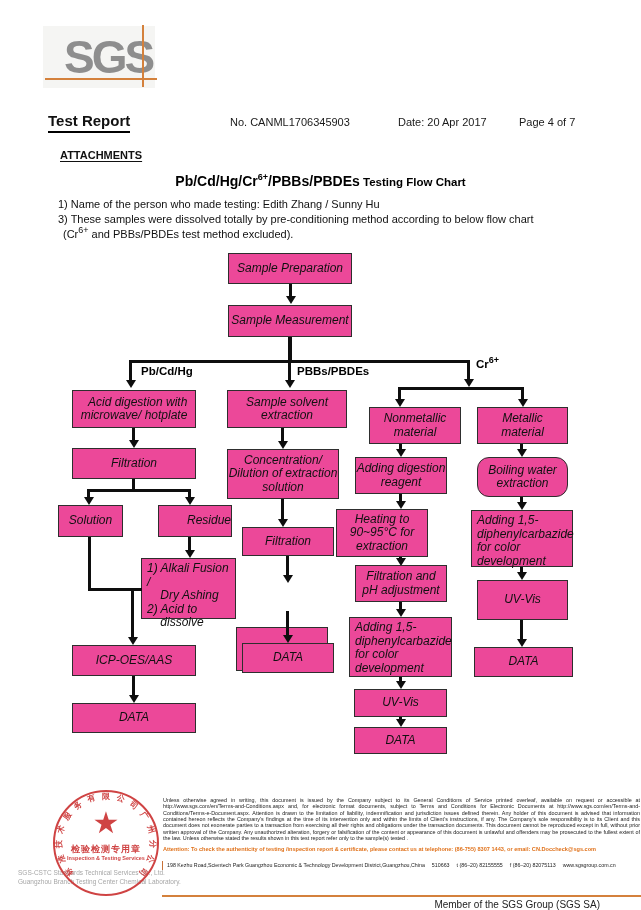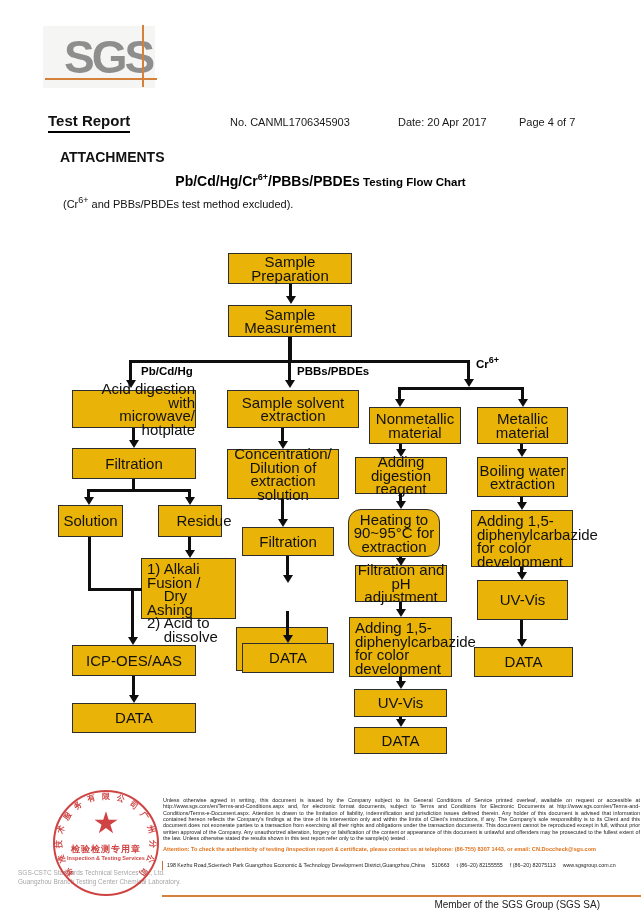"ATTACHMENTS" .attachments { font-size: 14px -> 11px; text-decoration: none -> underline }
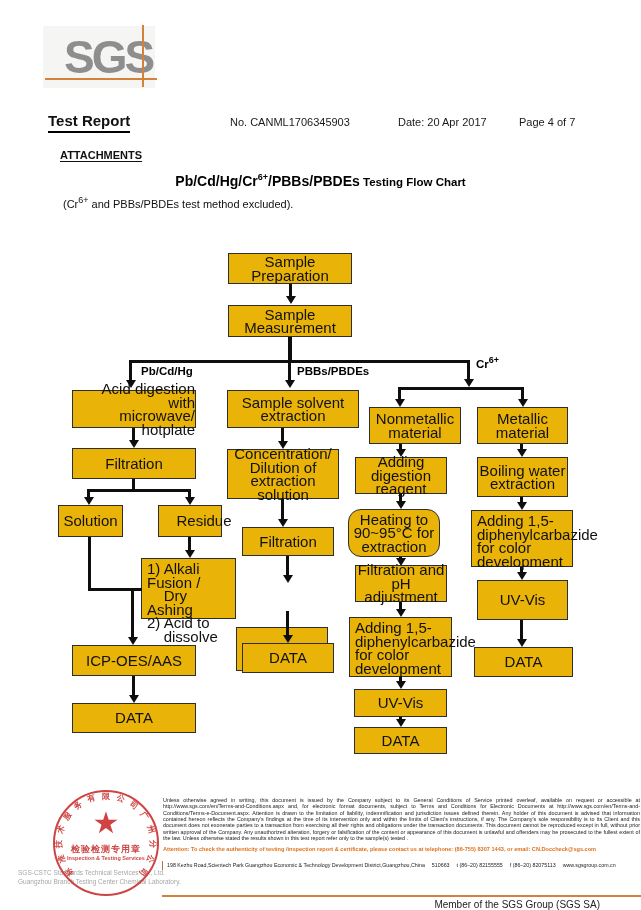"1) Name of the person" div { html: none -> <div>1) Name of the person who made testing: Edith Zhang / Sunny Hu</div> }
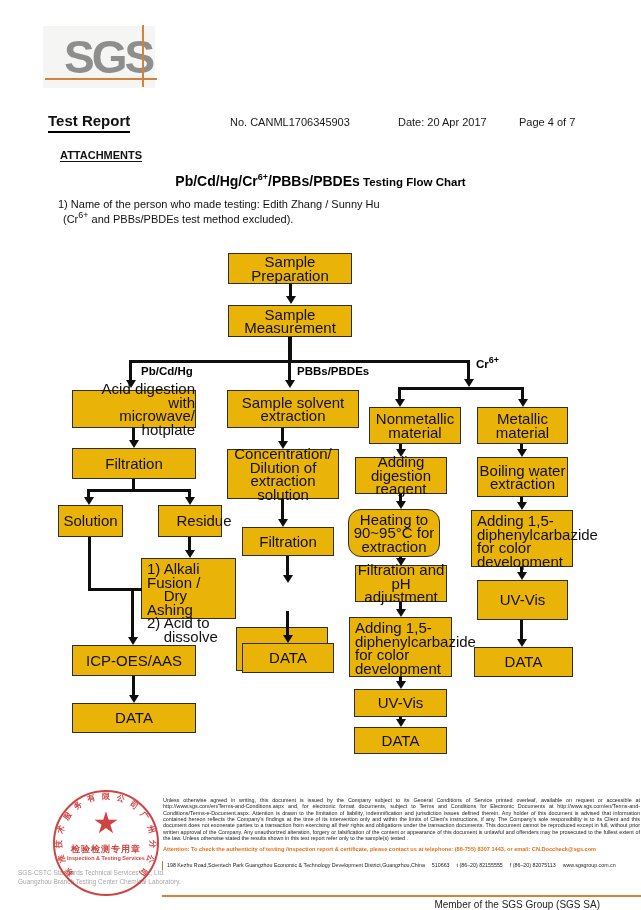"3) These samples were dissolved" div { html: none -> <div>3) These samples were dissolved totally by pre-conditioning method according to below flow chart</div> }
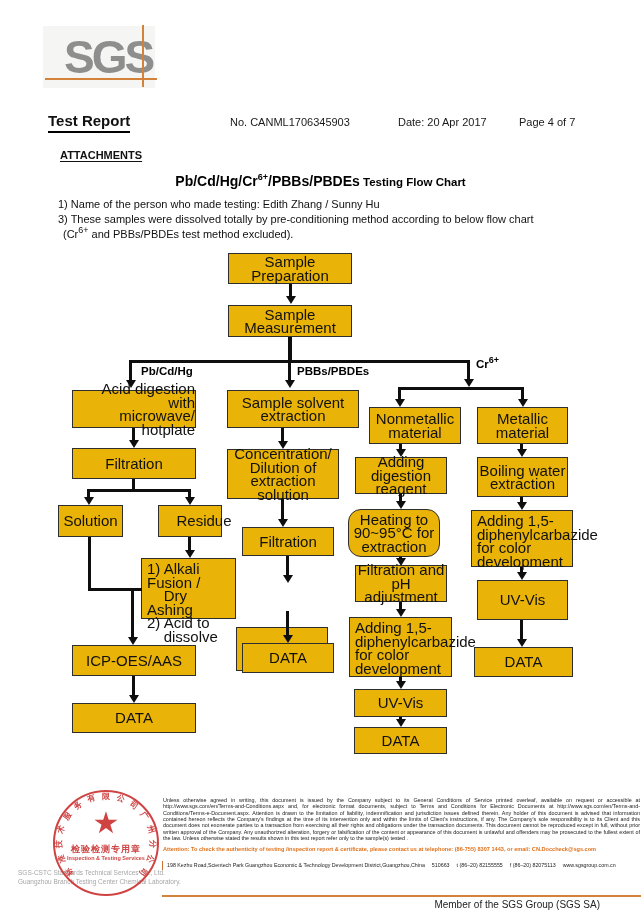"Sample Preparation" .fb { background: #eab308 -> #ec4899; font-size: 15px -> 12px; font-style: none -> italic }
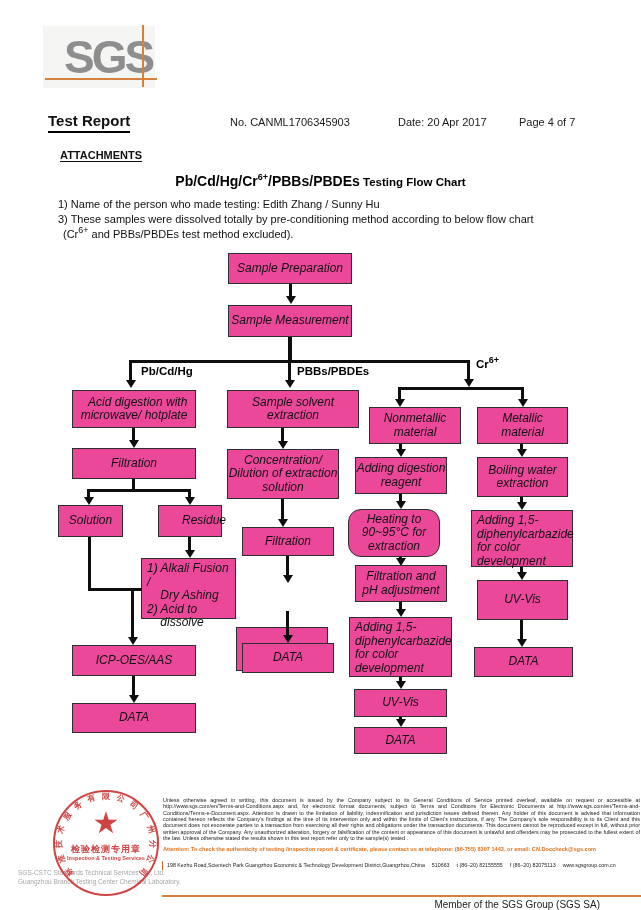"Sample solvent" div.fb { width: 132px -> 120px }
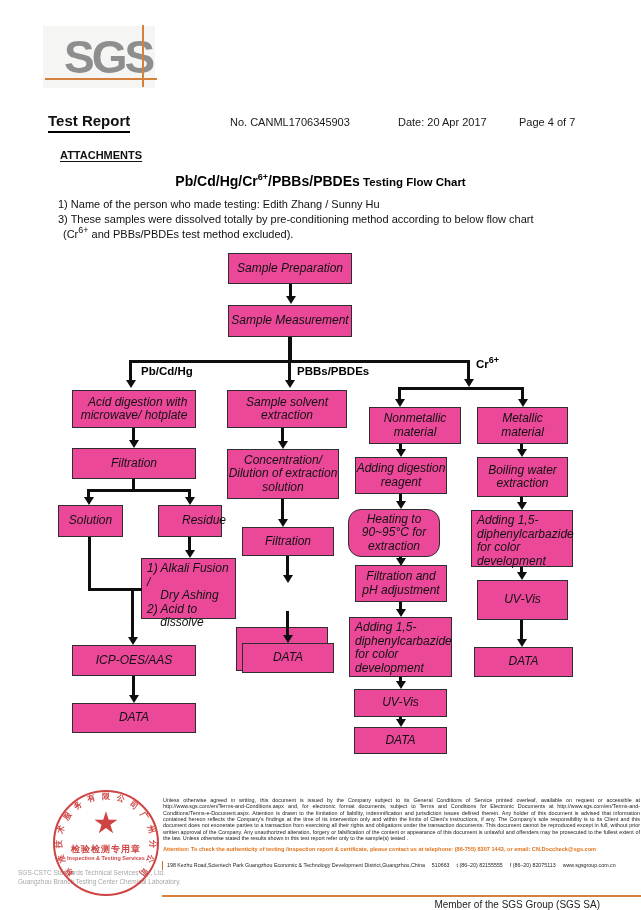"Boiling water" div.fb { border-radius: none -> 12px }
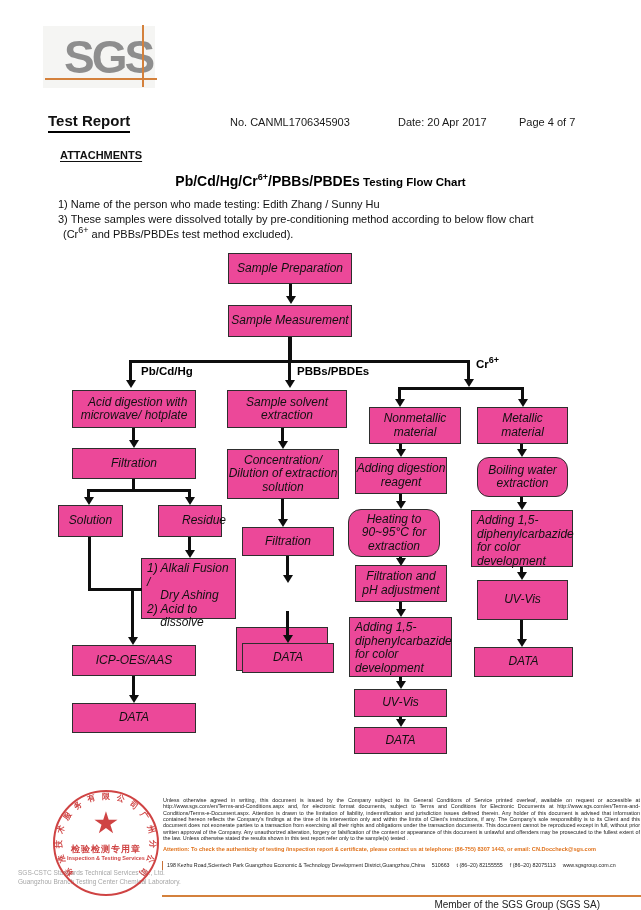"Residue" div.fb { width: 64px -> 74px }
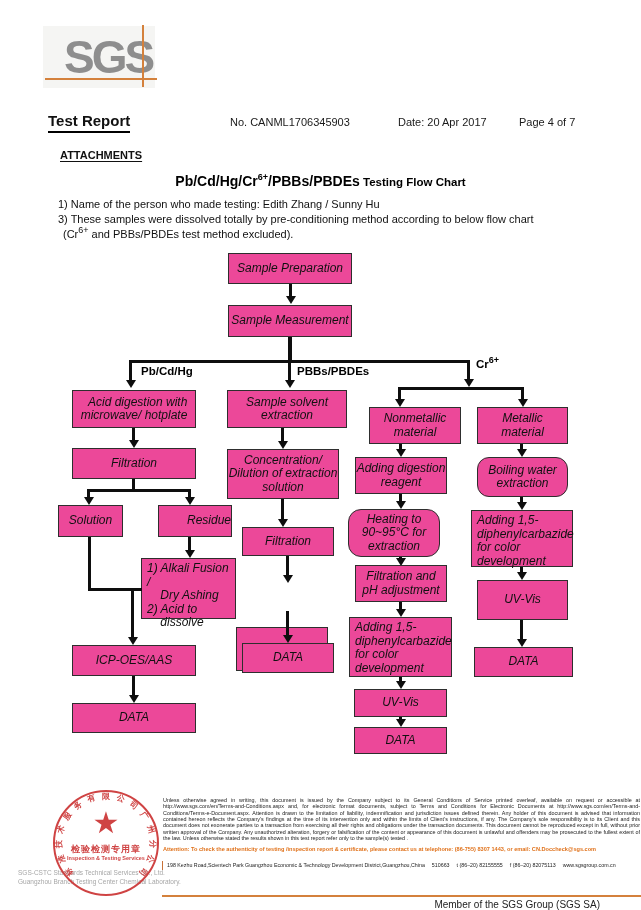"Heating to" div.fb { border-radius: 13px -> none; left: 348px -> 336px }
